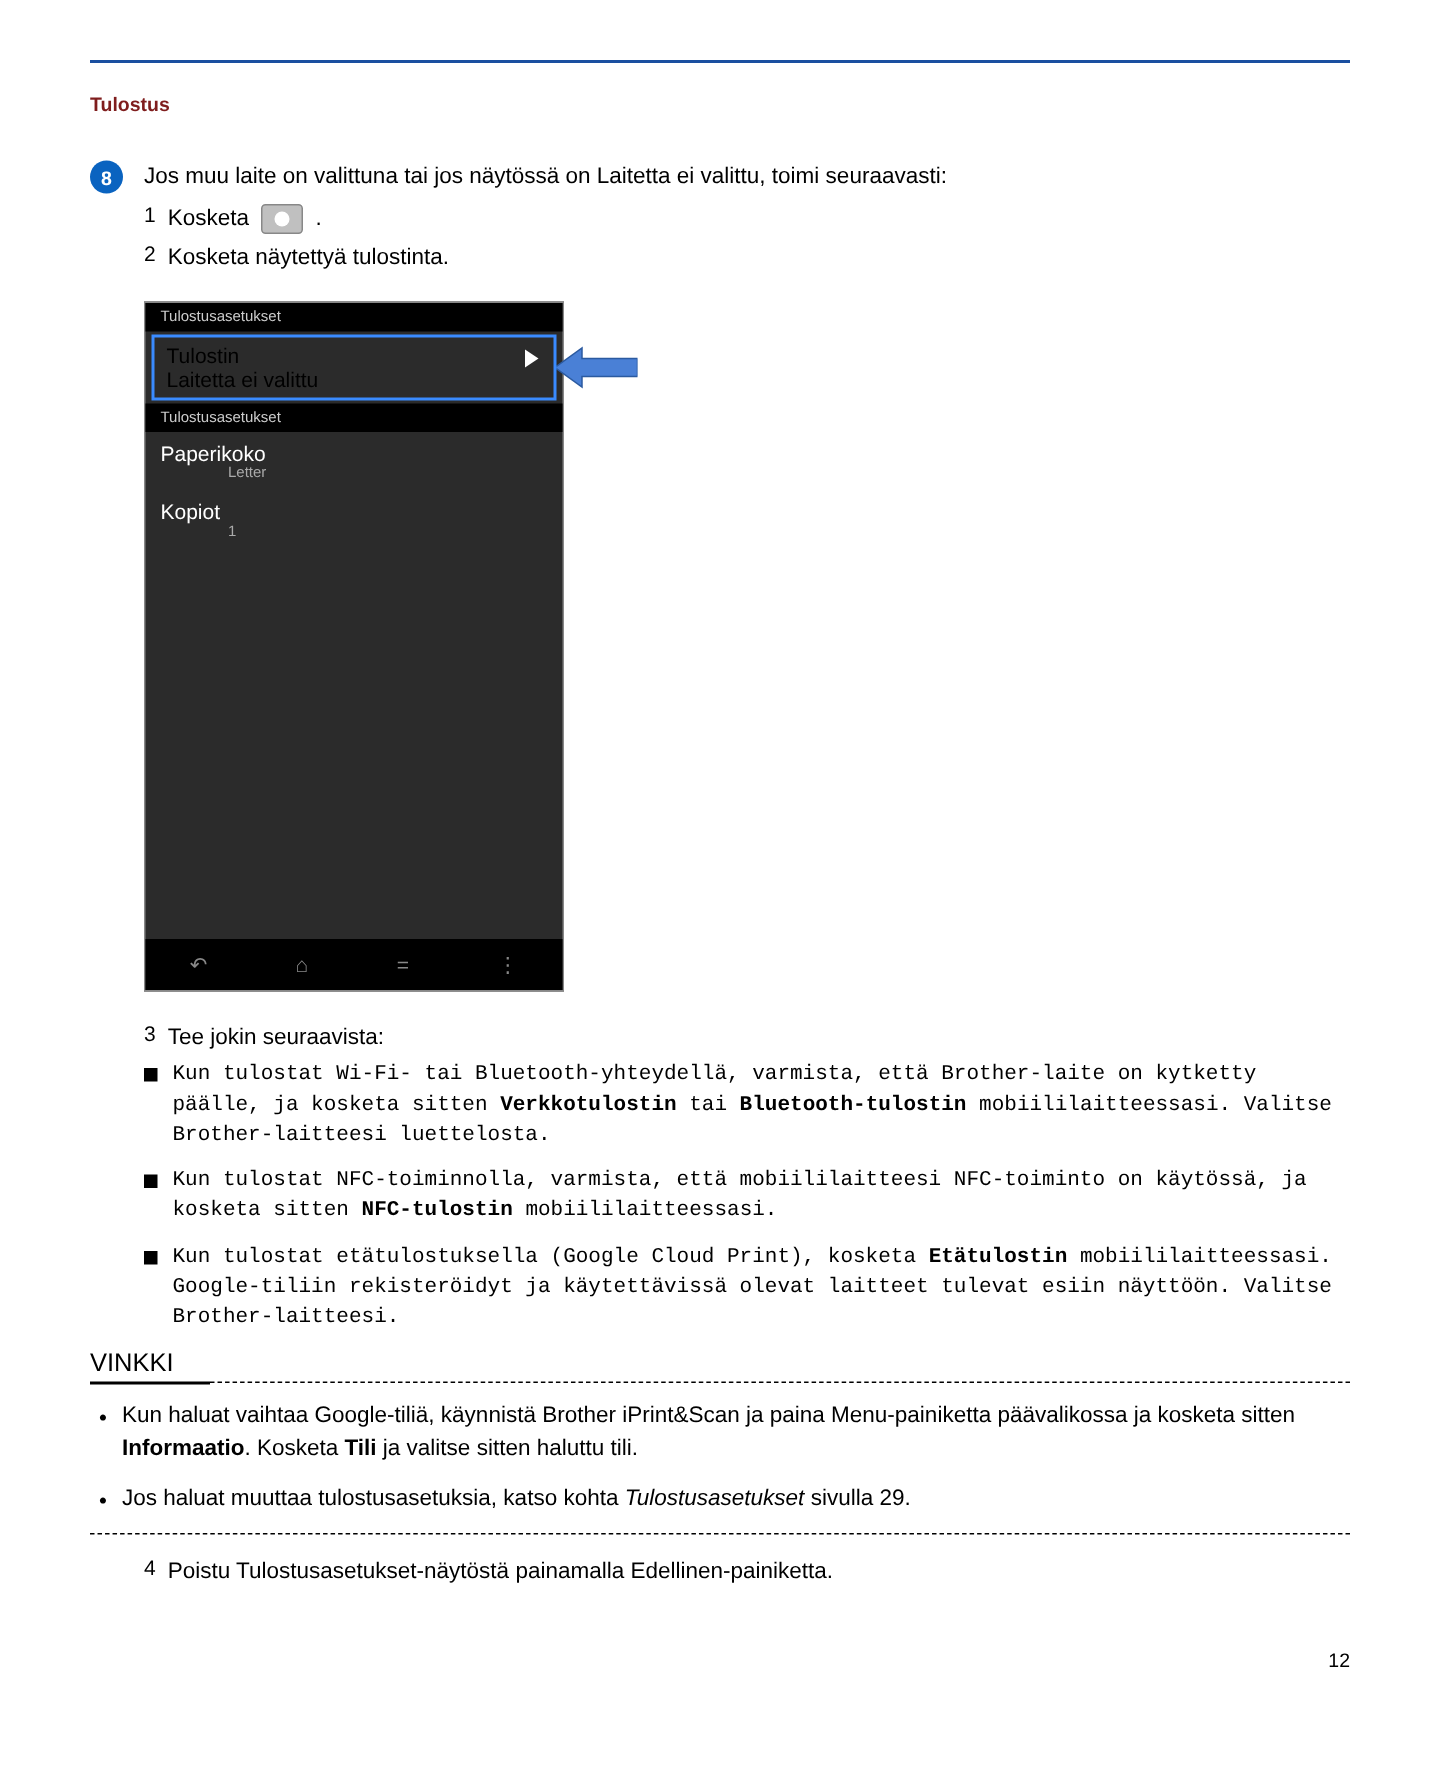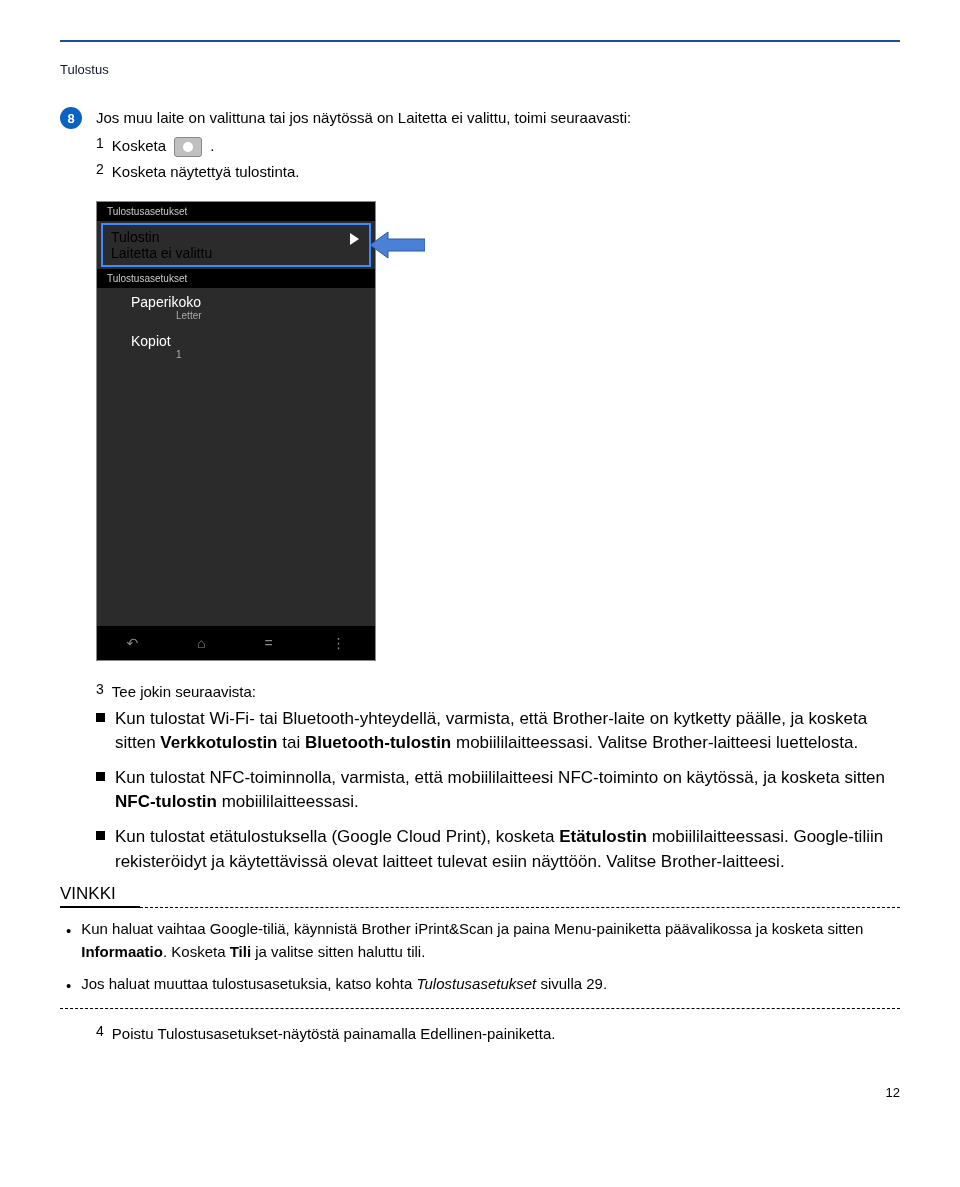"Tulostus" .chapter-title { color: #0f172a -> #7f1d1d; font-weight: normal -> bold }
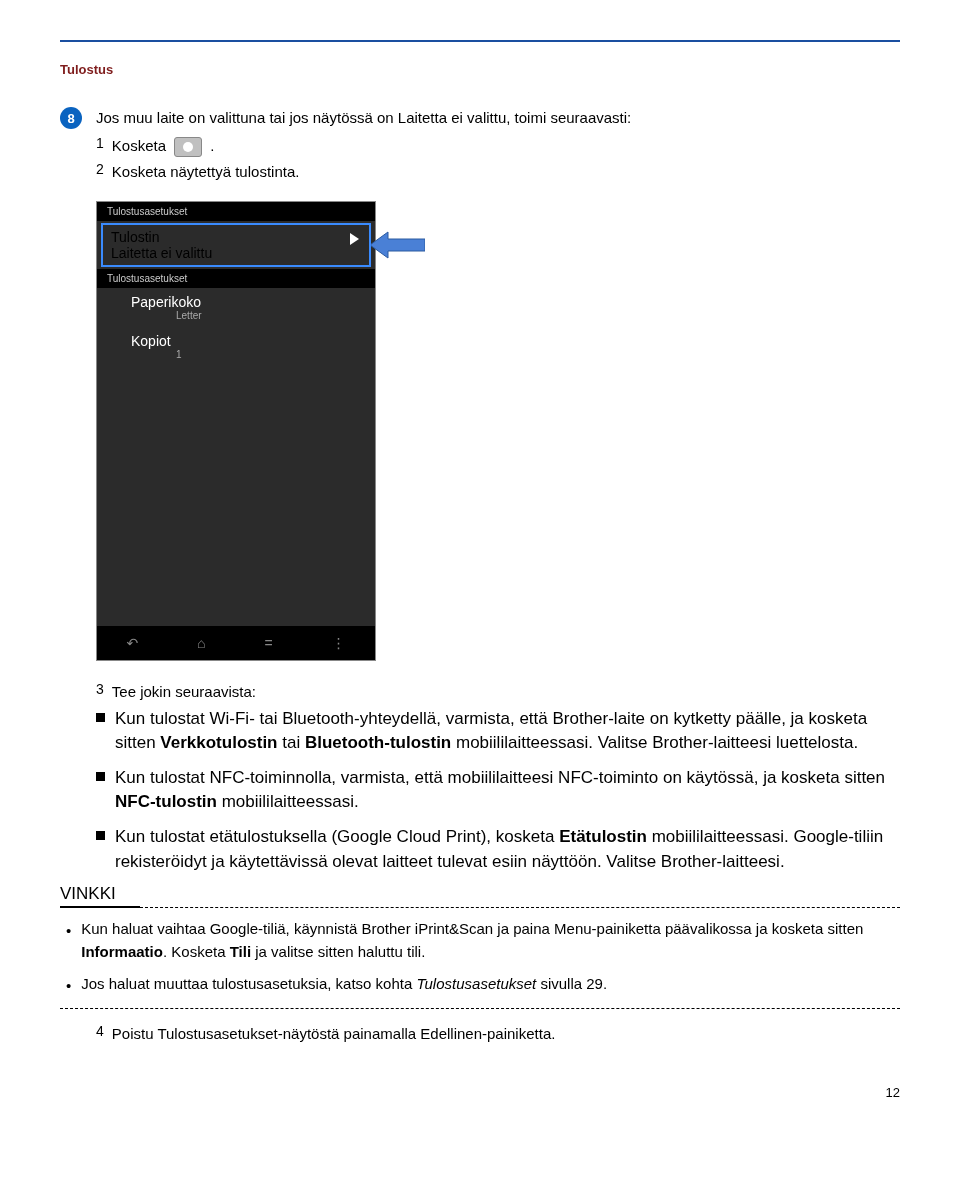"Paperikoko" .phone-row { margin-left: 24px -> none }
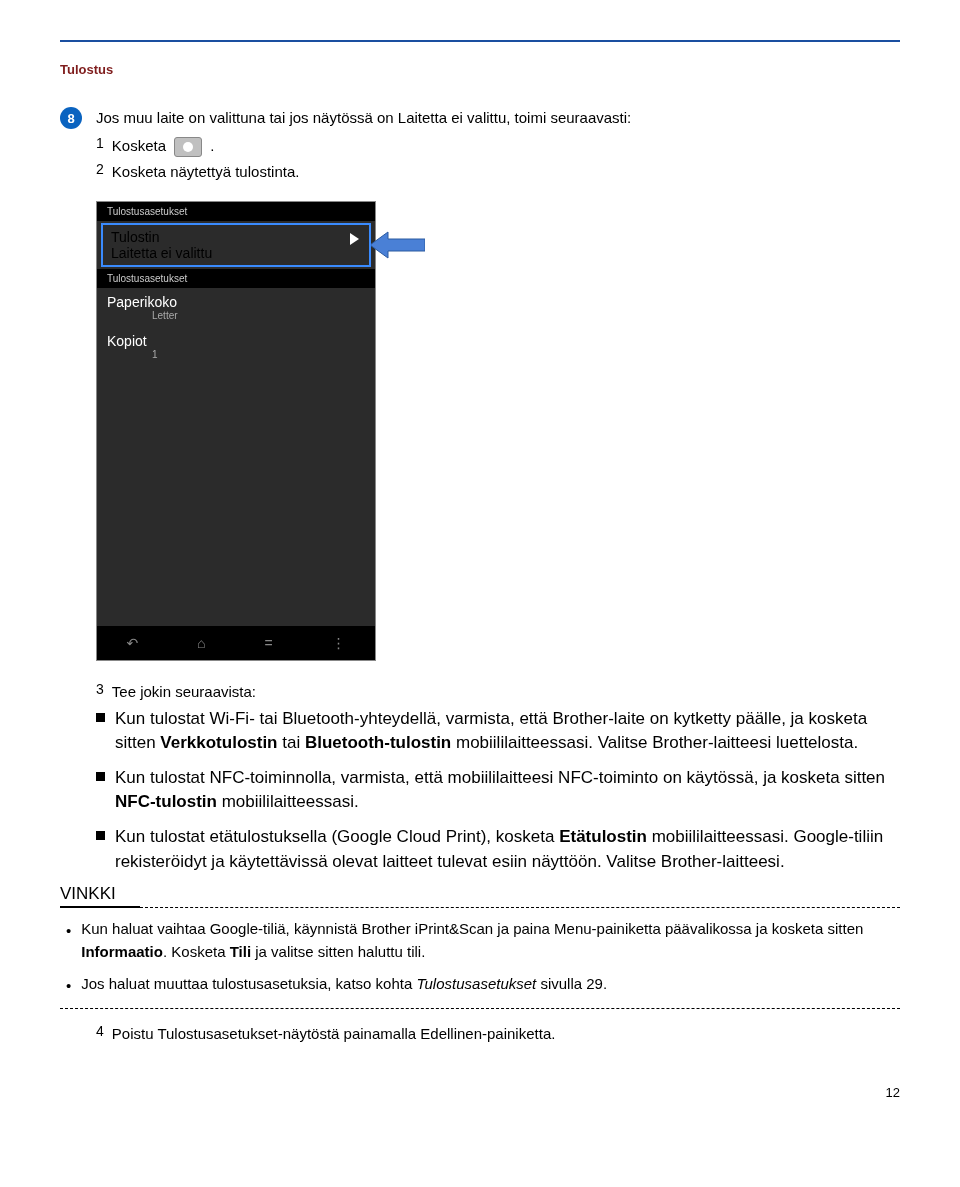"Kun tulostat Wi-Fi- tai" .list2-item { font-family: none -> Liberation Mono, monospace; font-size: 17px -> 14px }
